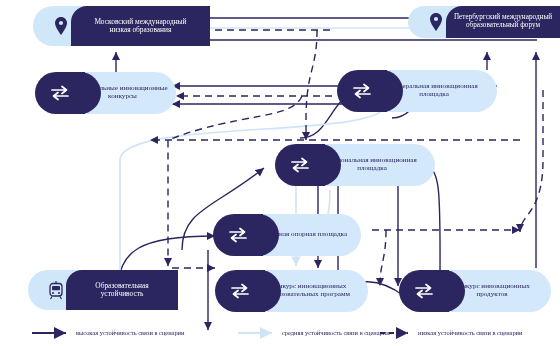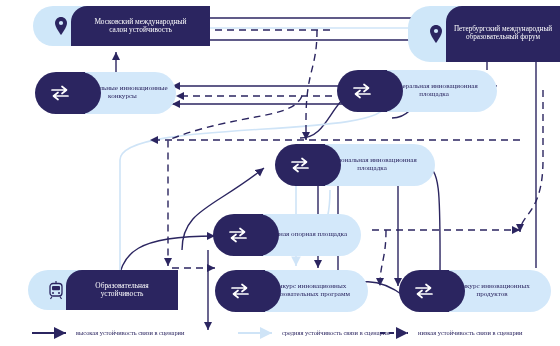"Московский международный" span.lbl { text: салон устойчивость -> низкая образования }
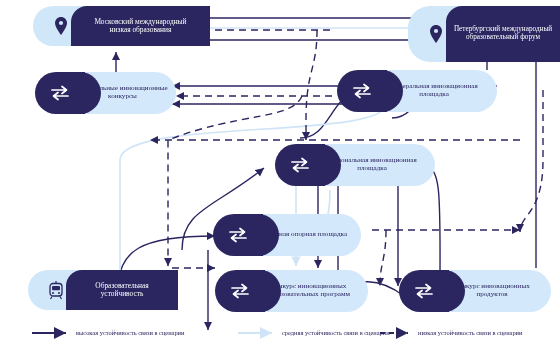"Петербургский международный" div.node { height: 56px -> 32px }
